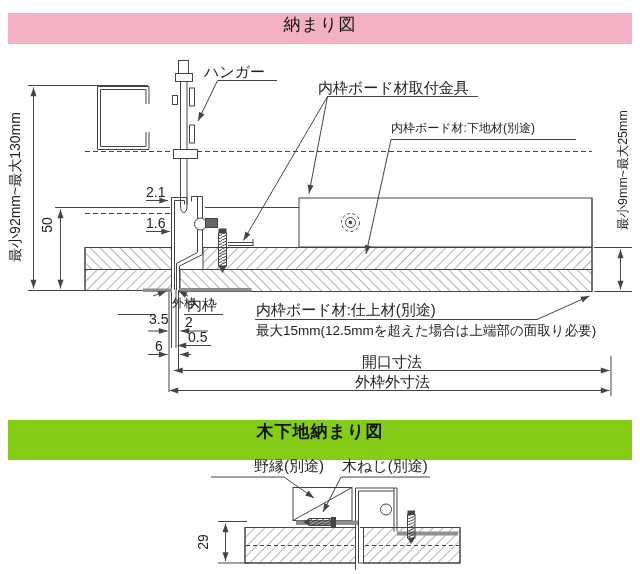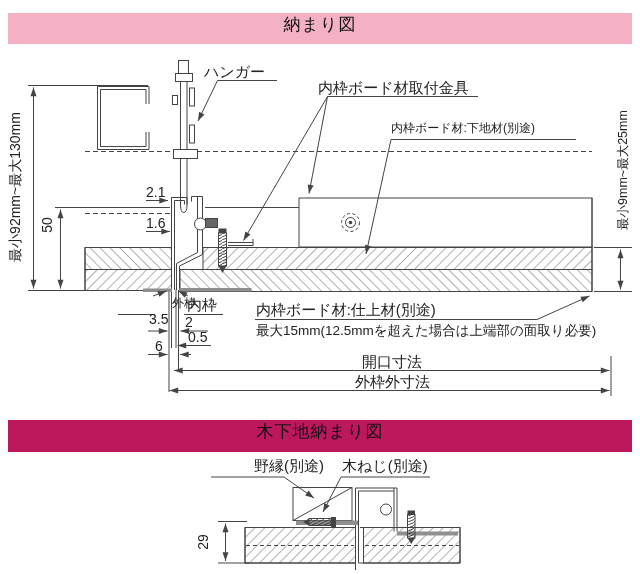"木下地納まり図" div.band { background: #be185d -> #84cc16; font-weight: none -> bold; height: 32px -> 40px }
